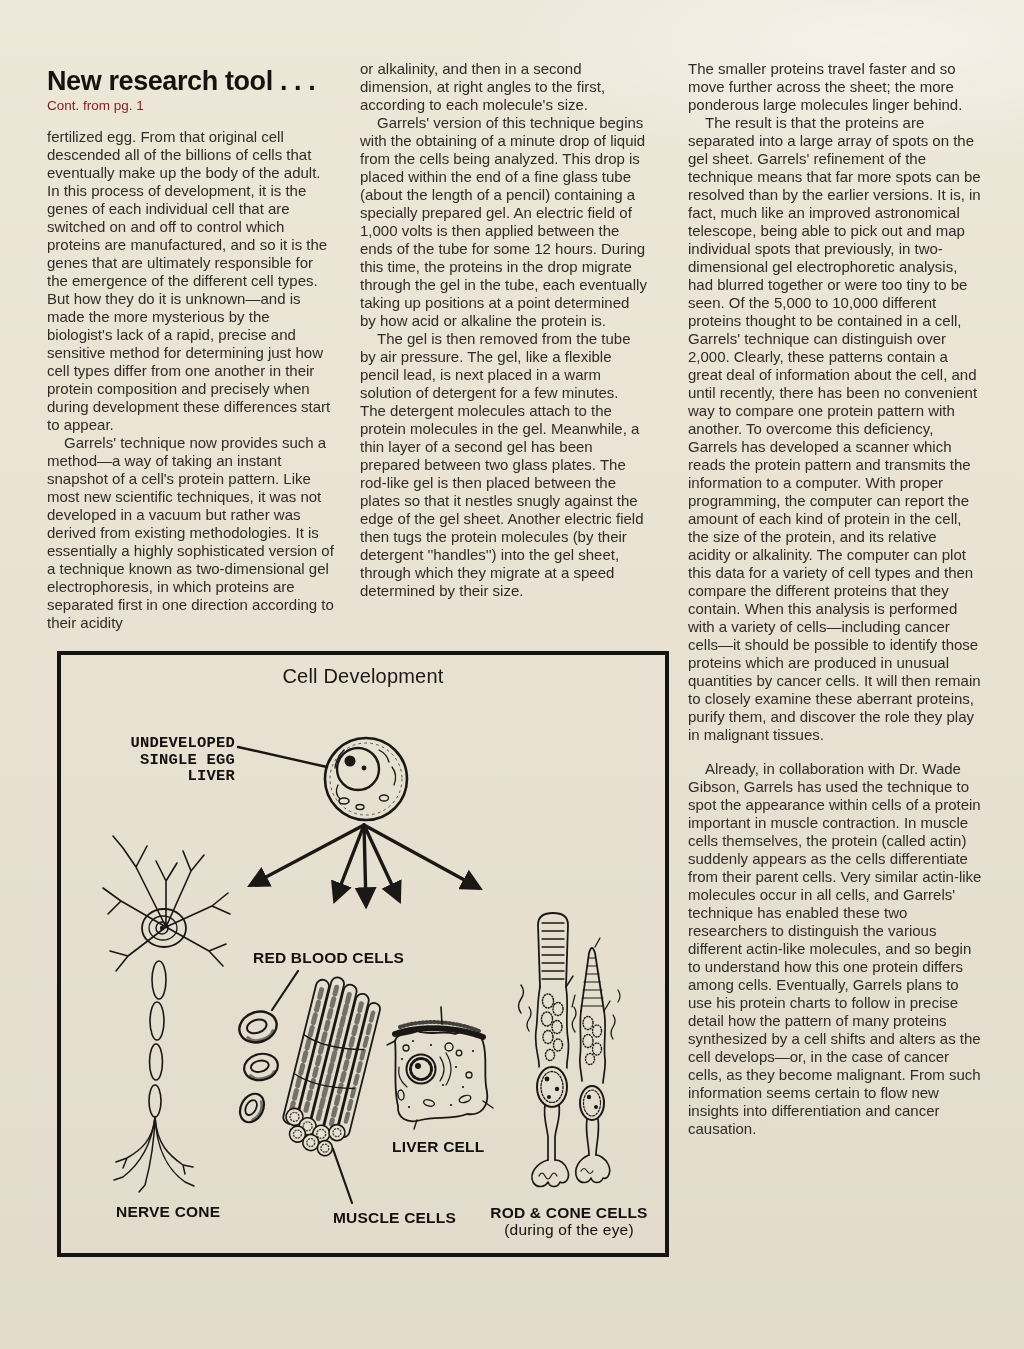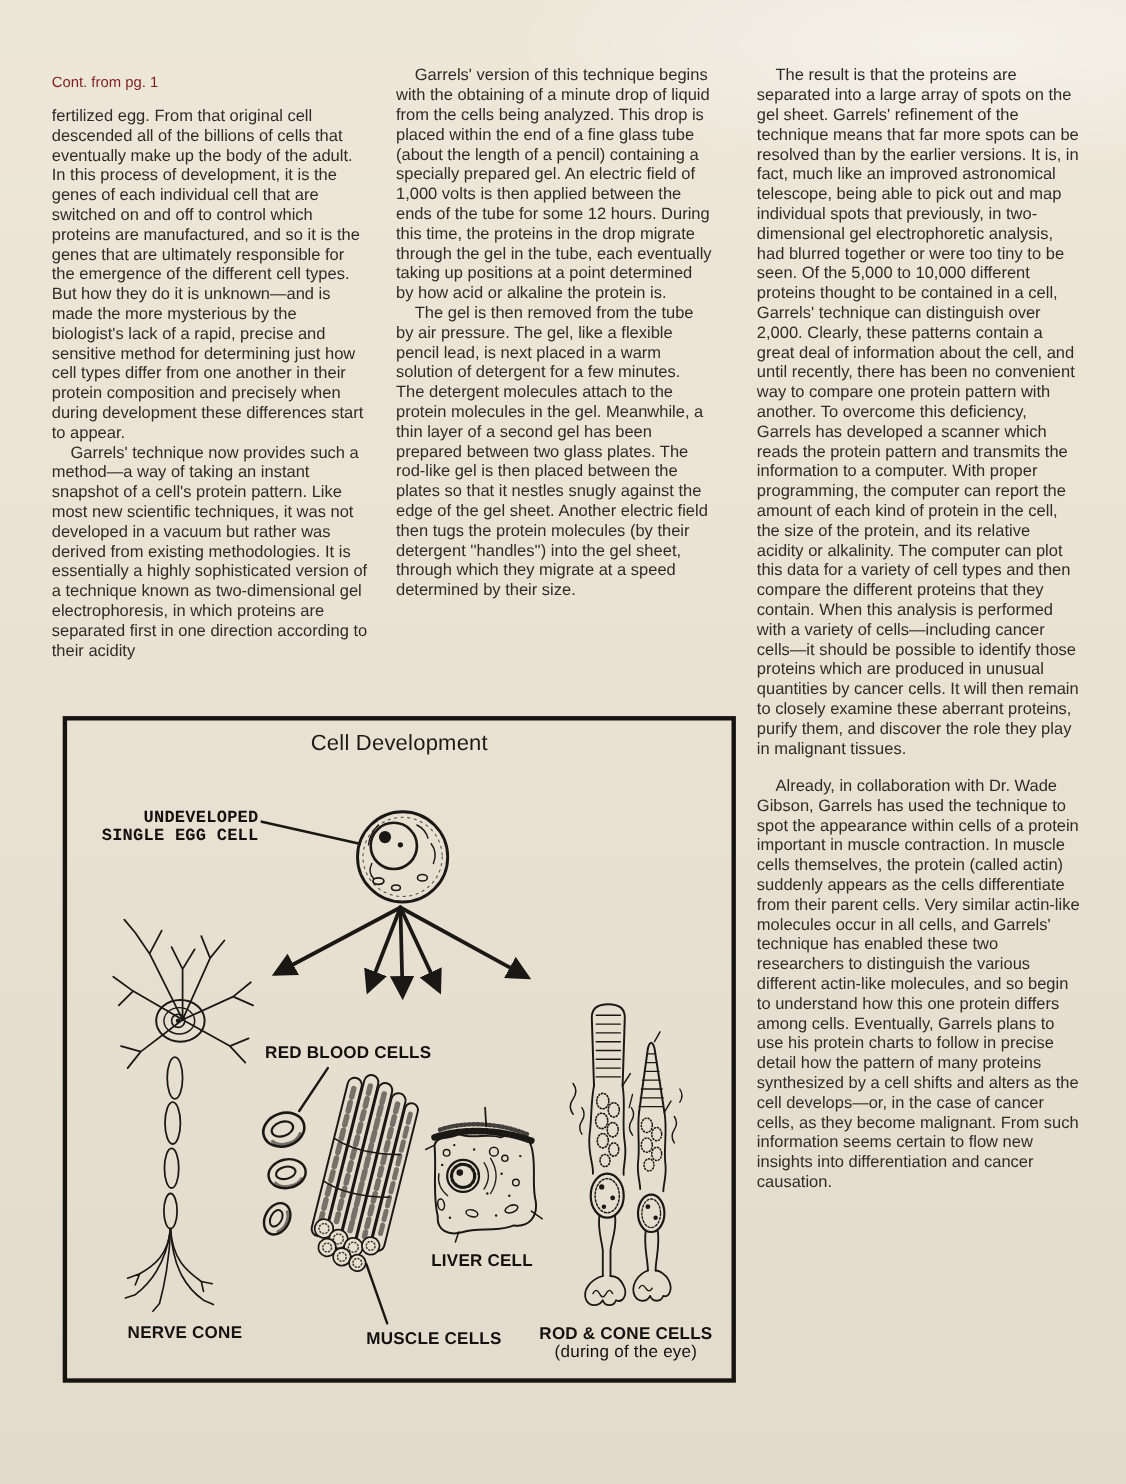"New research tool . ." h1.headline { html: none -> <h1>New research tool . . .</h1> }
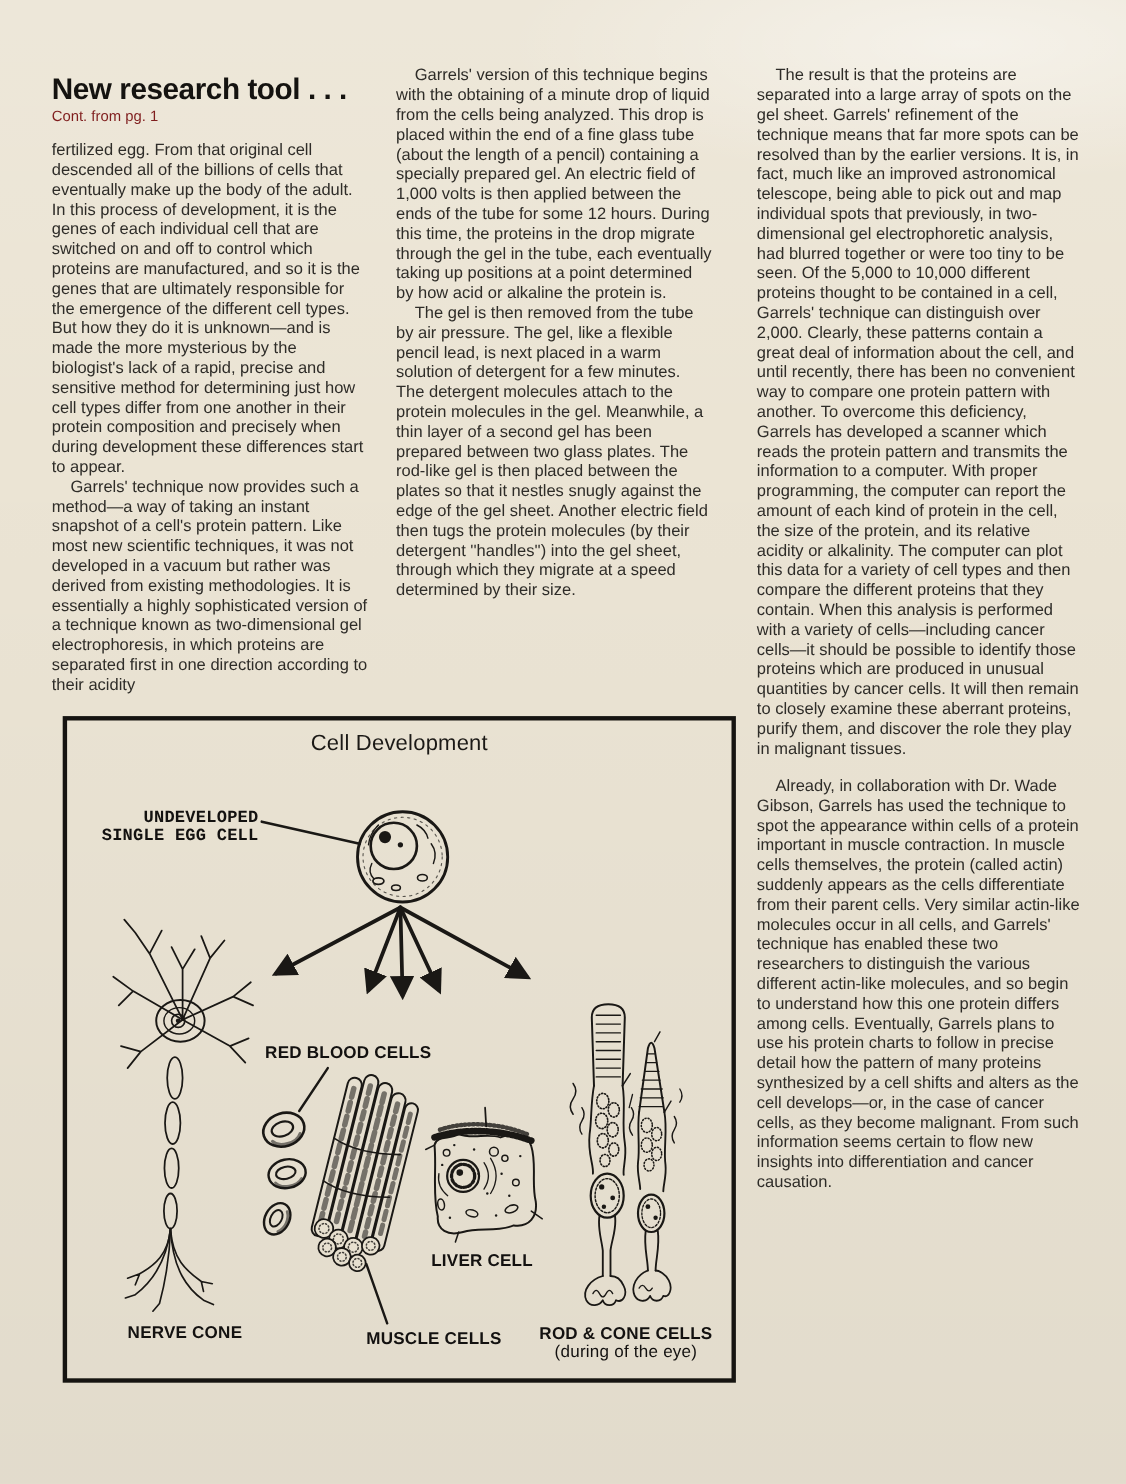"or alkalinity, and then in" p { html: none -> <p>or alkalinity, and then in a second dimension, at right angles to the first, according to each molecule's size.</p> }
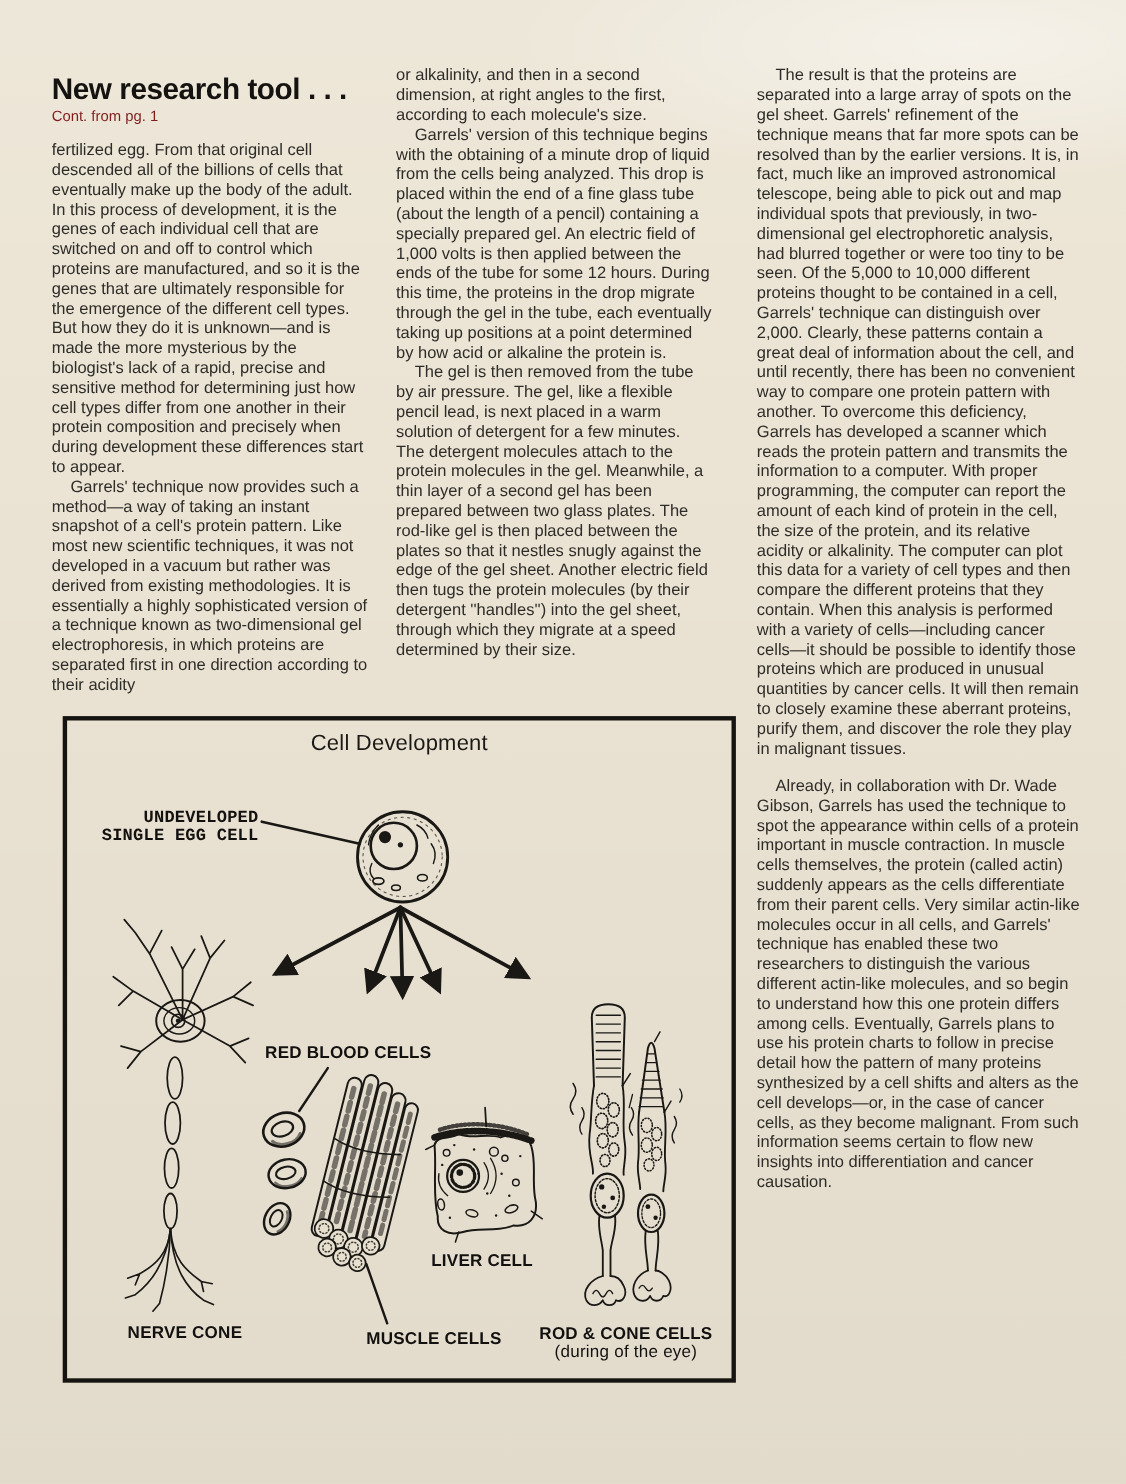"The smaller proteins travel faster" p { html: none -> <p>The smaller proteins travel faster and so move further across the sheet; the more ponderous large molecules linger behind.</p> }
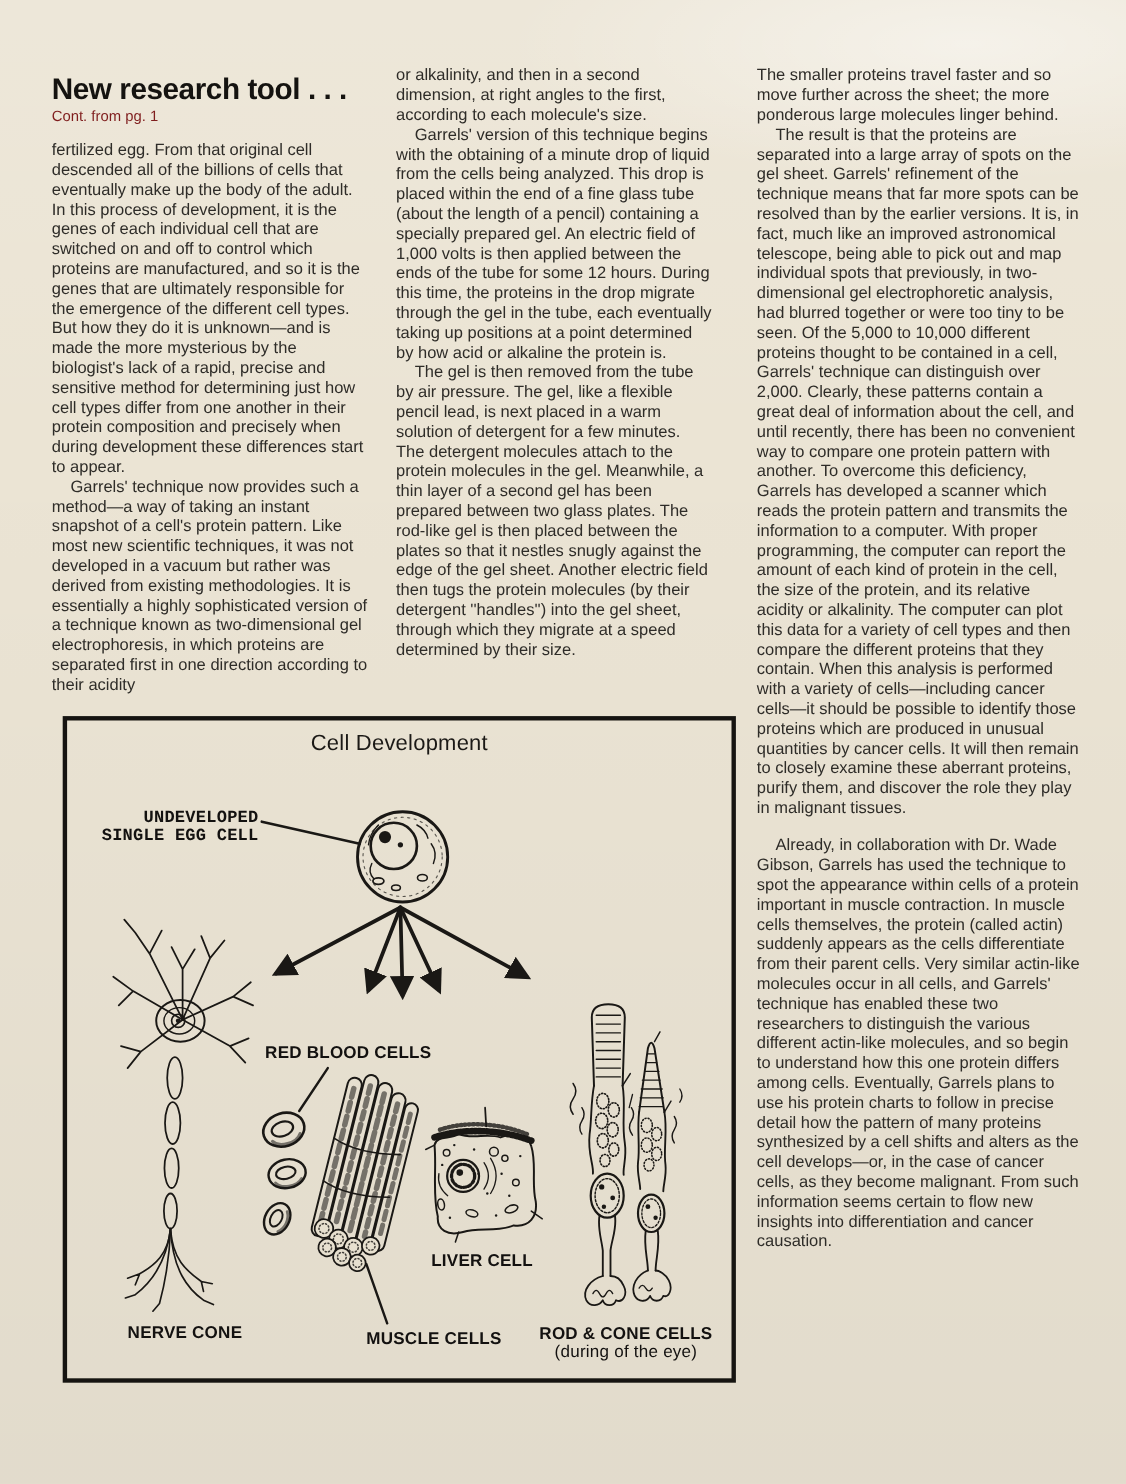"SINGLE EGG CELL" span { text: CELL -> LIVER }
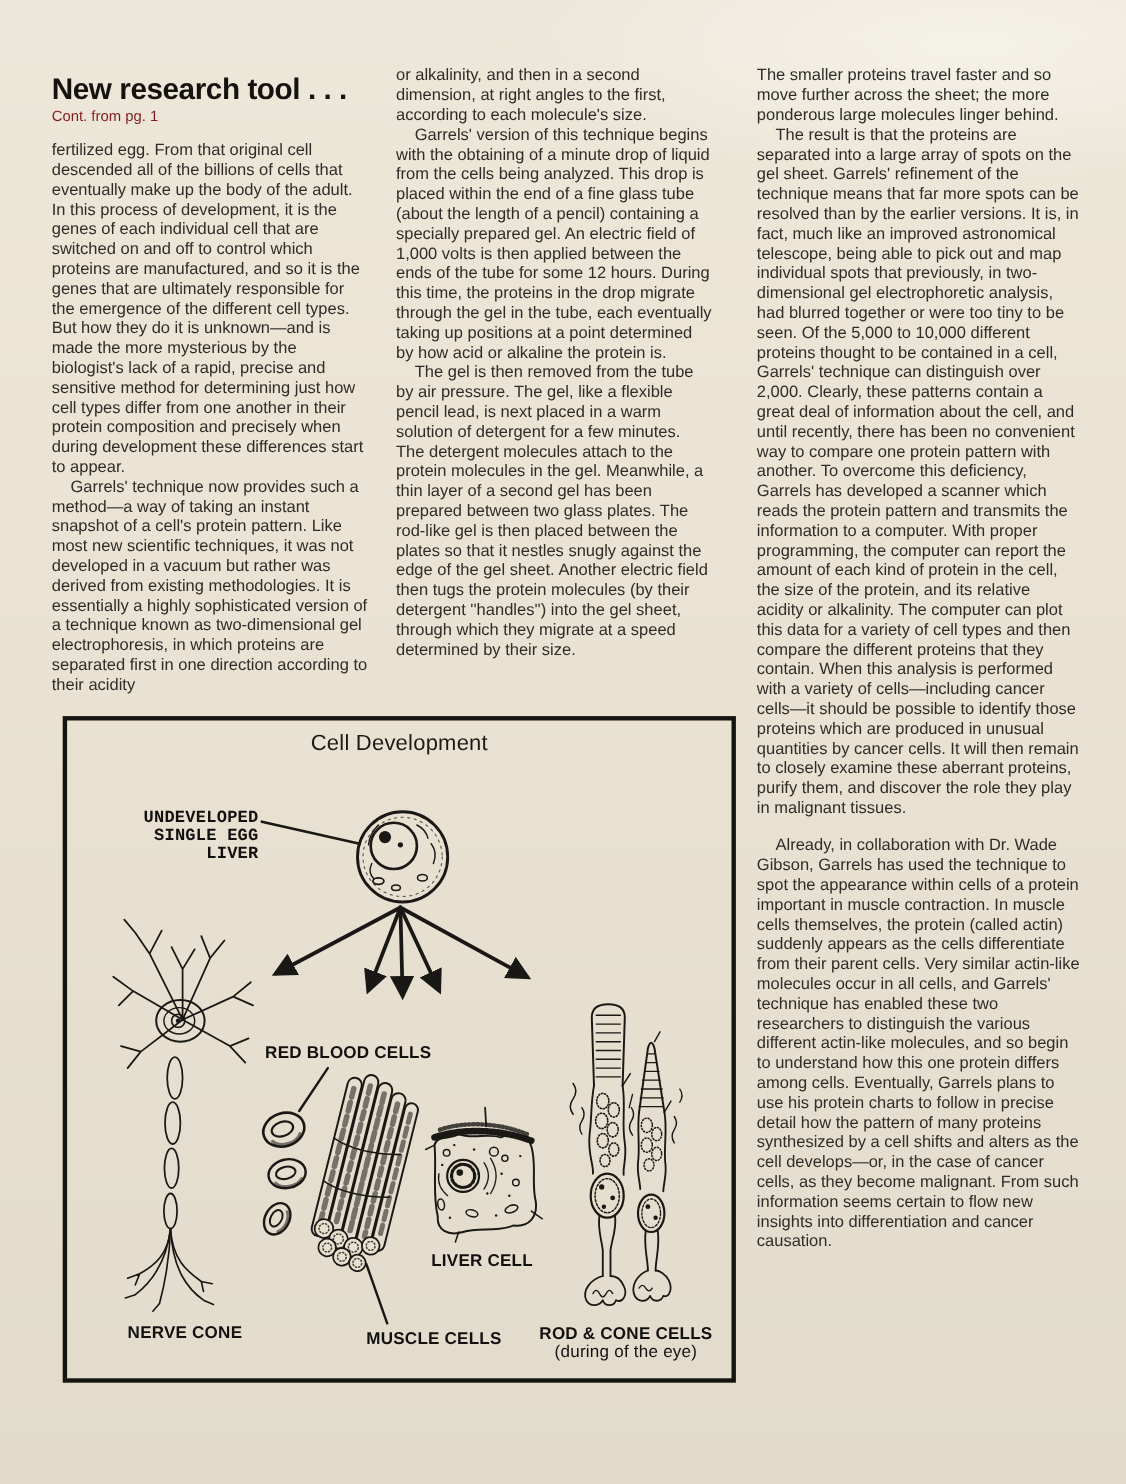"RED BLOOD CELLS" #lbl-rbc { left: 180px -> 192px }
